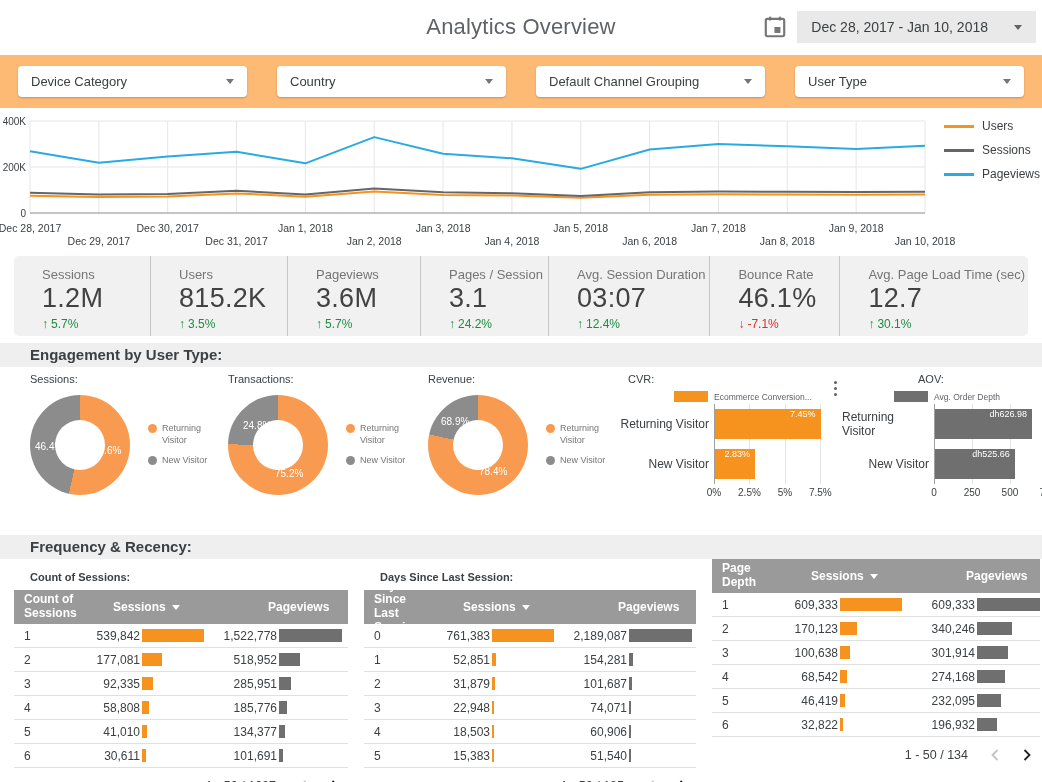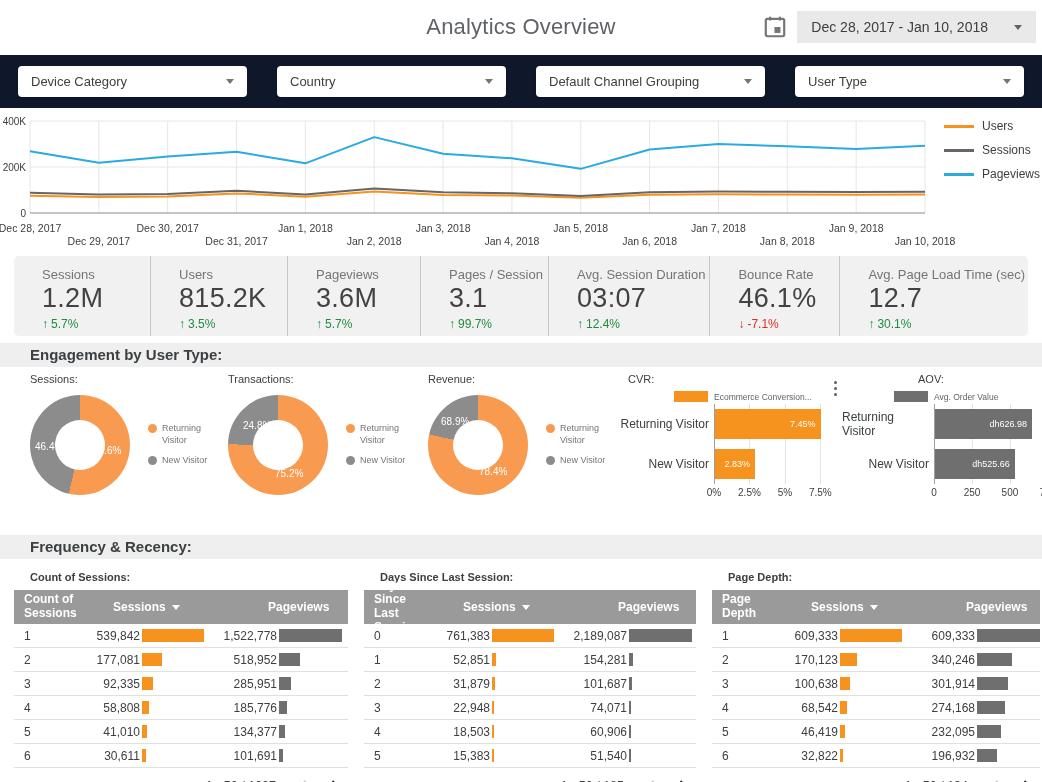"Device Category" .filter-bar { background: #0f172a -> #fdba74 }
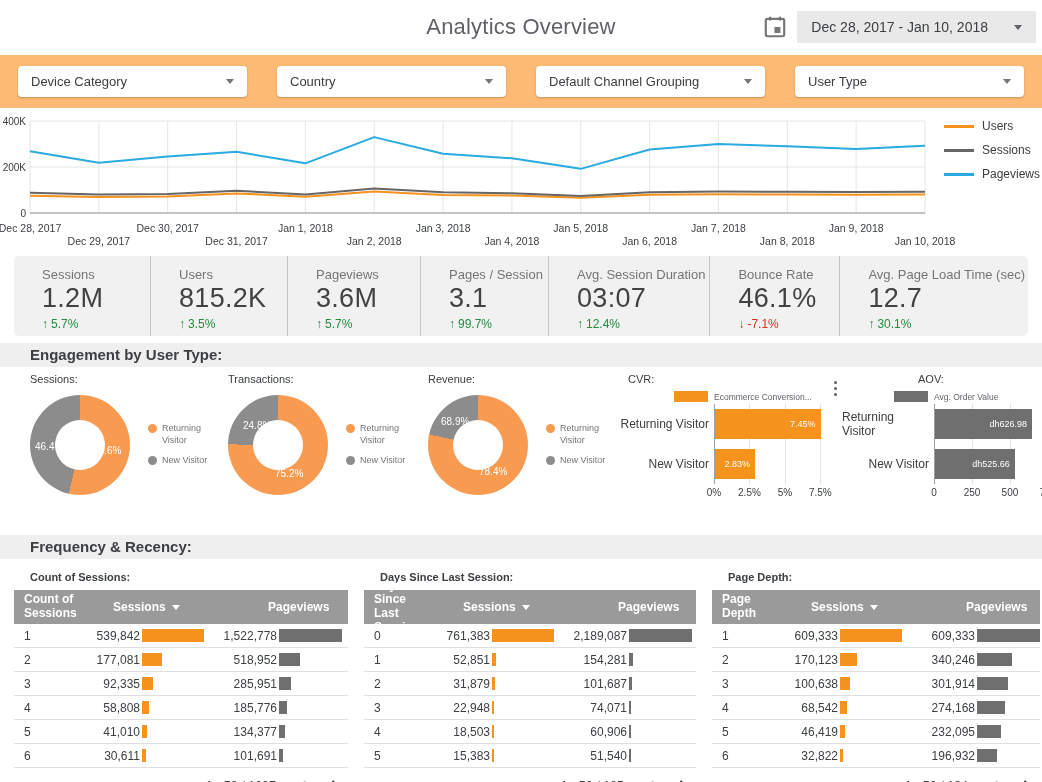"99.7%" span { text: 99.7% -> 24.2% }
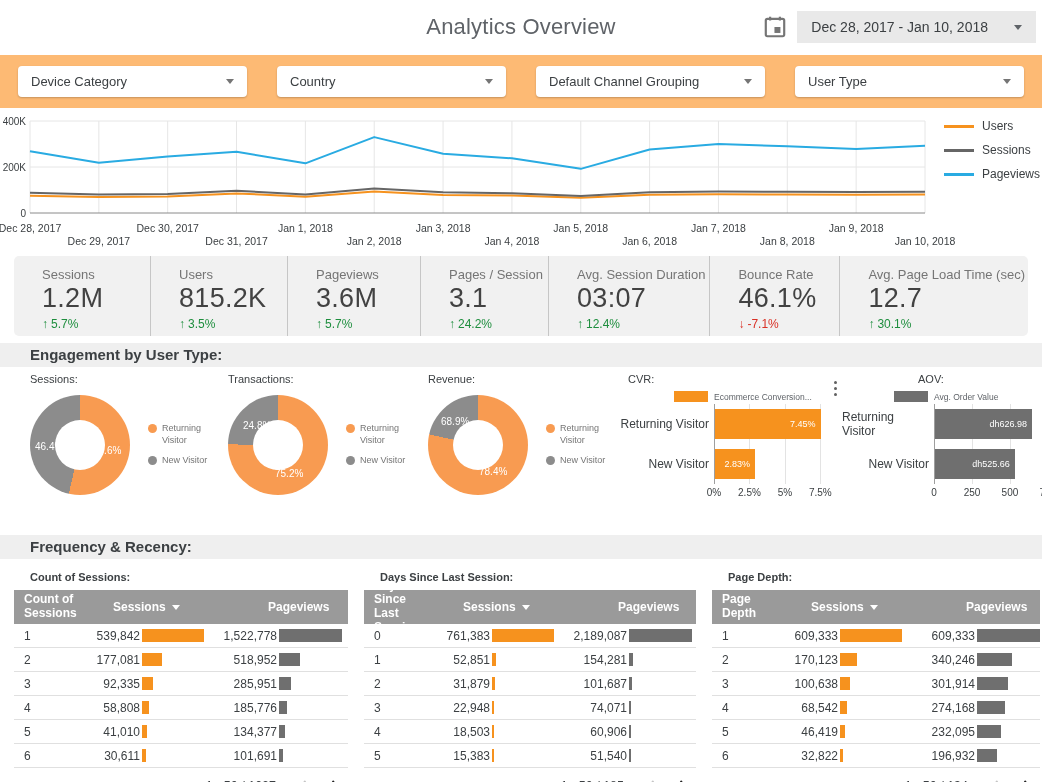"Avg. Order Value" span { text: Value -> Depth }
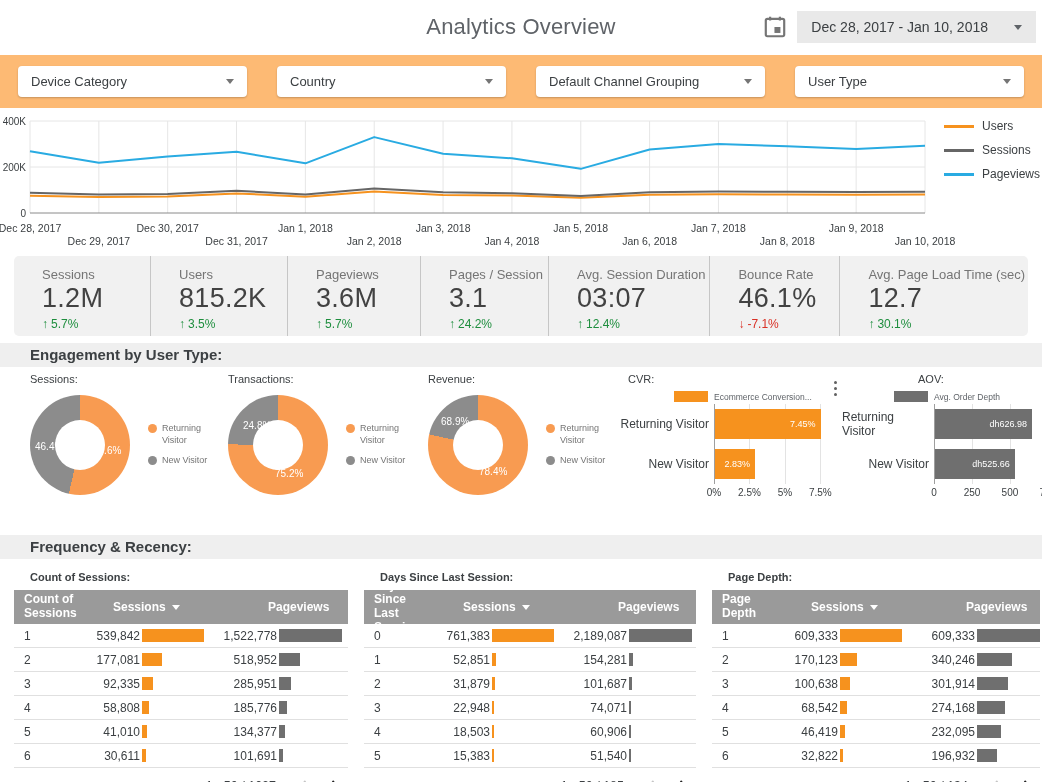"7.45%" .bar { align-items: center -> none }
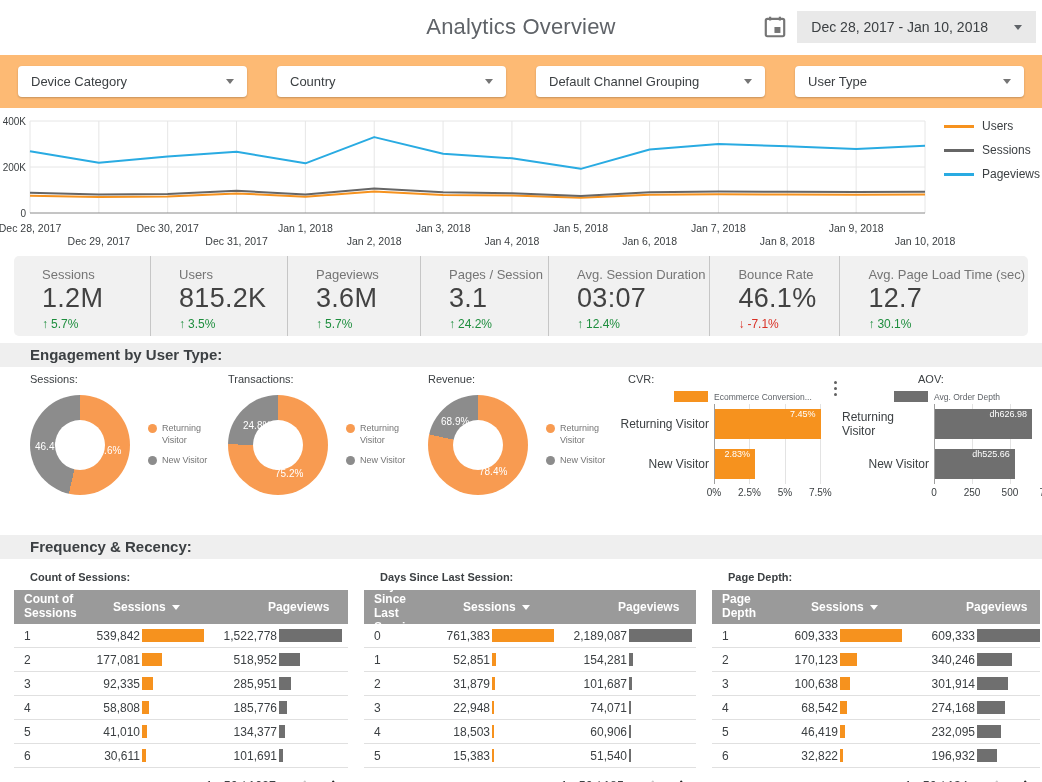"Page Depth:" div.tbl-caption { html: <div>Page Depth:</div> -> none }
